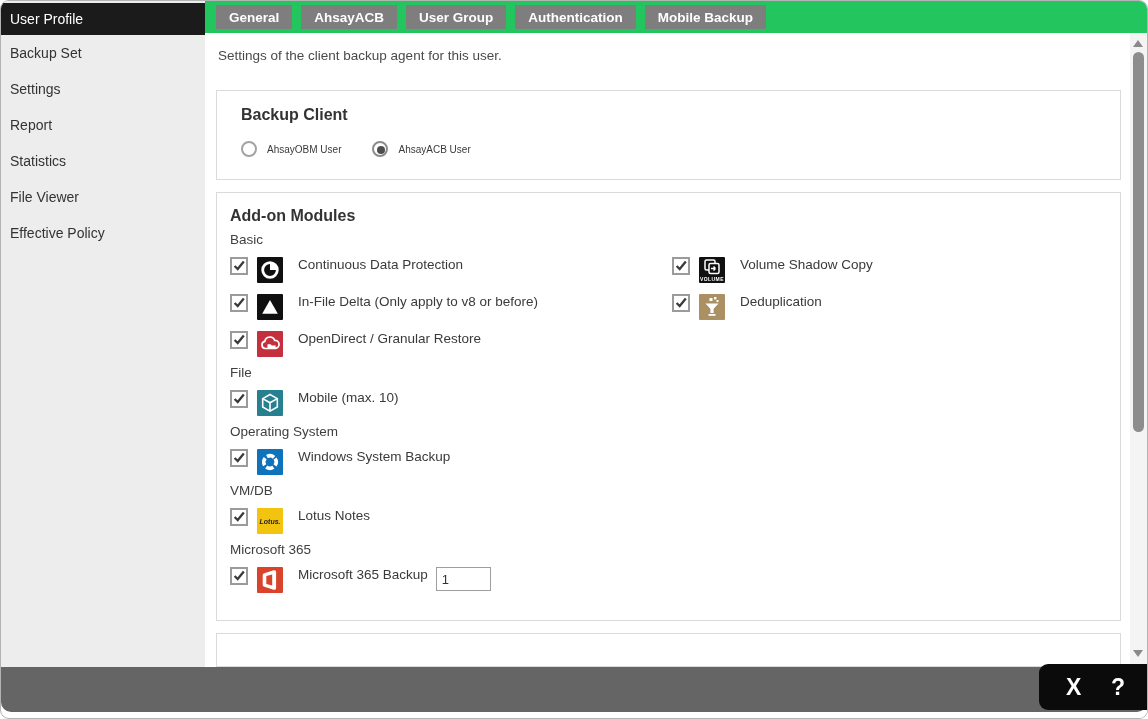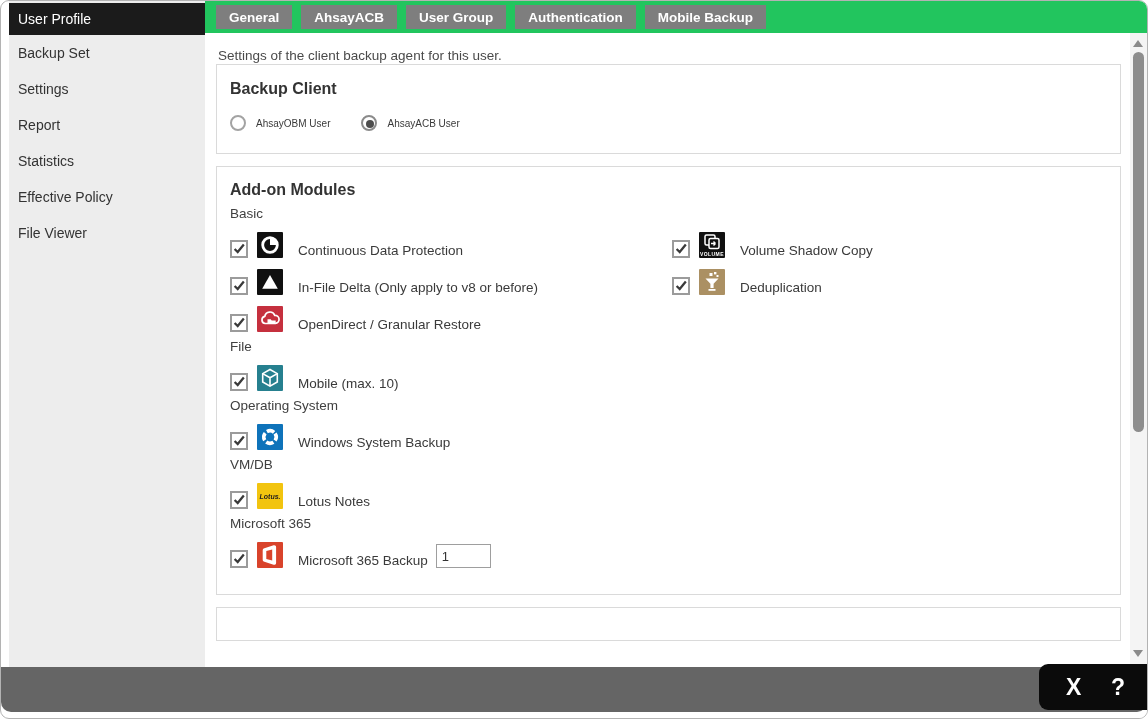"User Profile" .sidebar { left: 8px -> 0 }
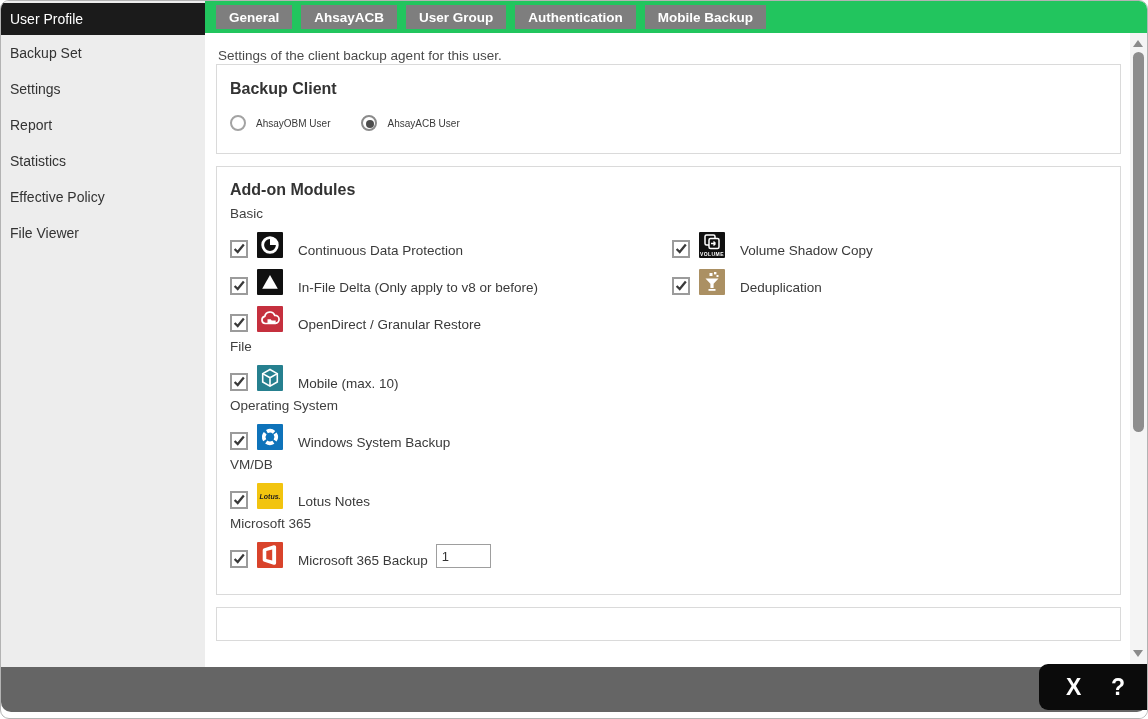"Backup Client" #card-backup-client { margin-top: 1px -> 27px; padding: 15px 16px 22px 13px -> 15px 16px 22px 24px }
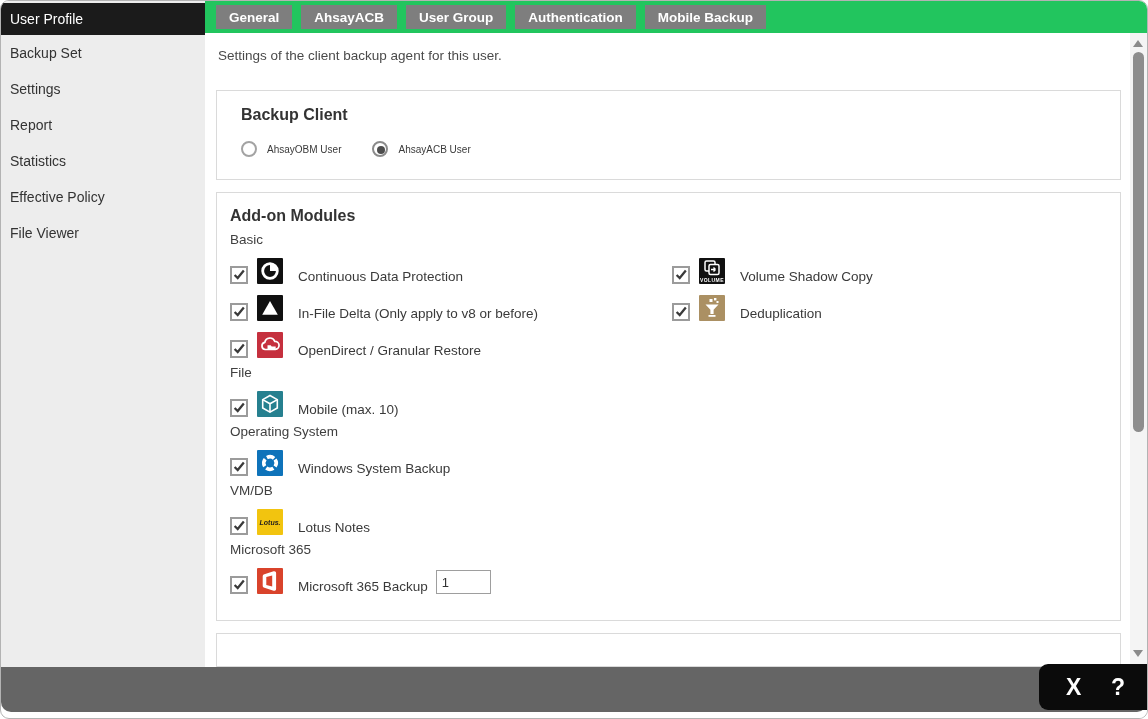"Effective Policy" div.sb-item { order: before "File Viewer" -> after "File Viewer" }
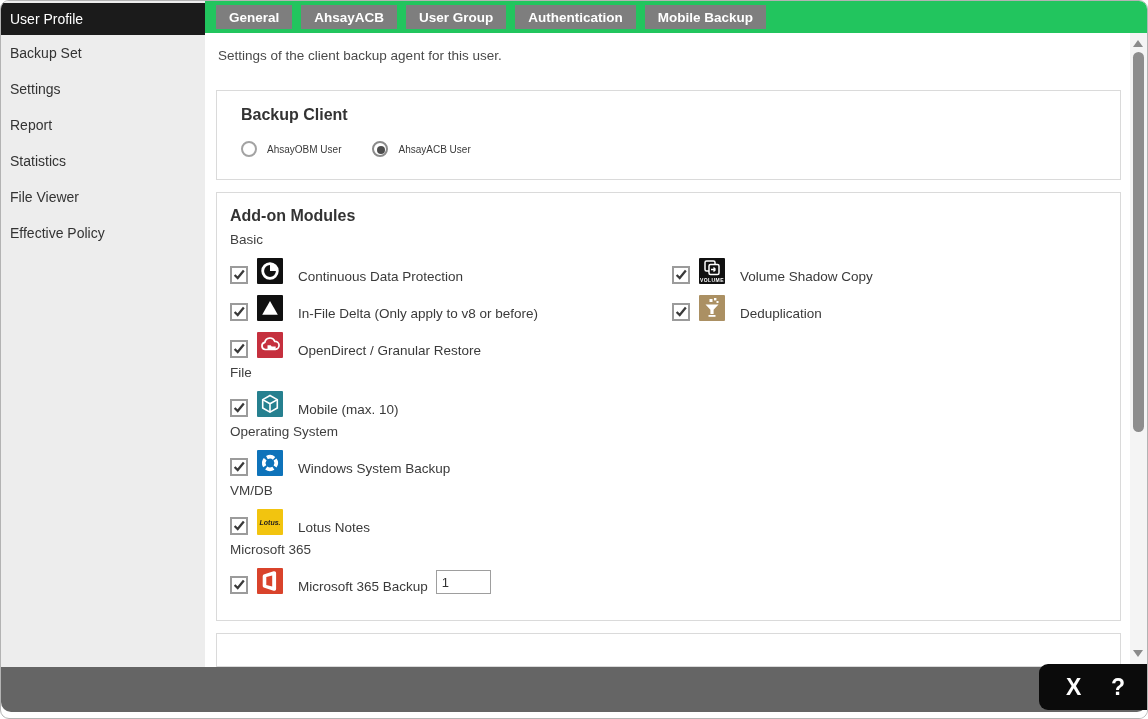"Continuous Data Protection" .mod-row { align-items: flex-end -> flex-start }
